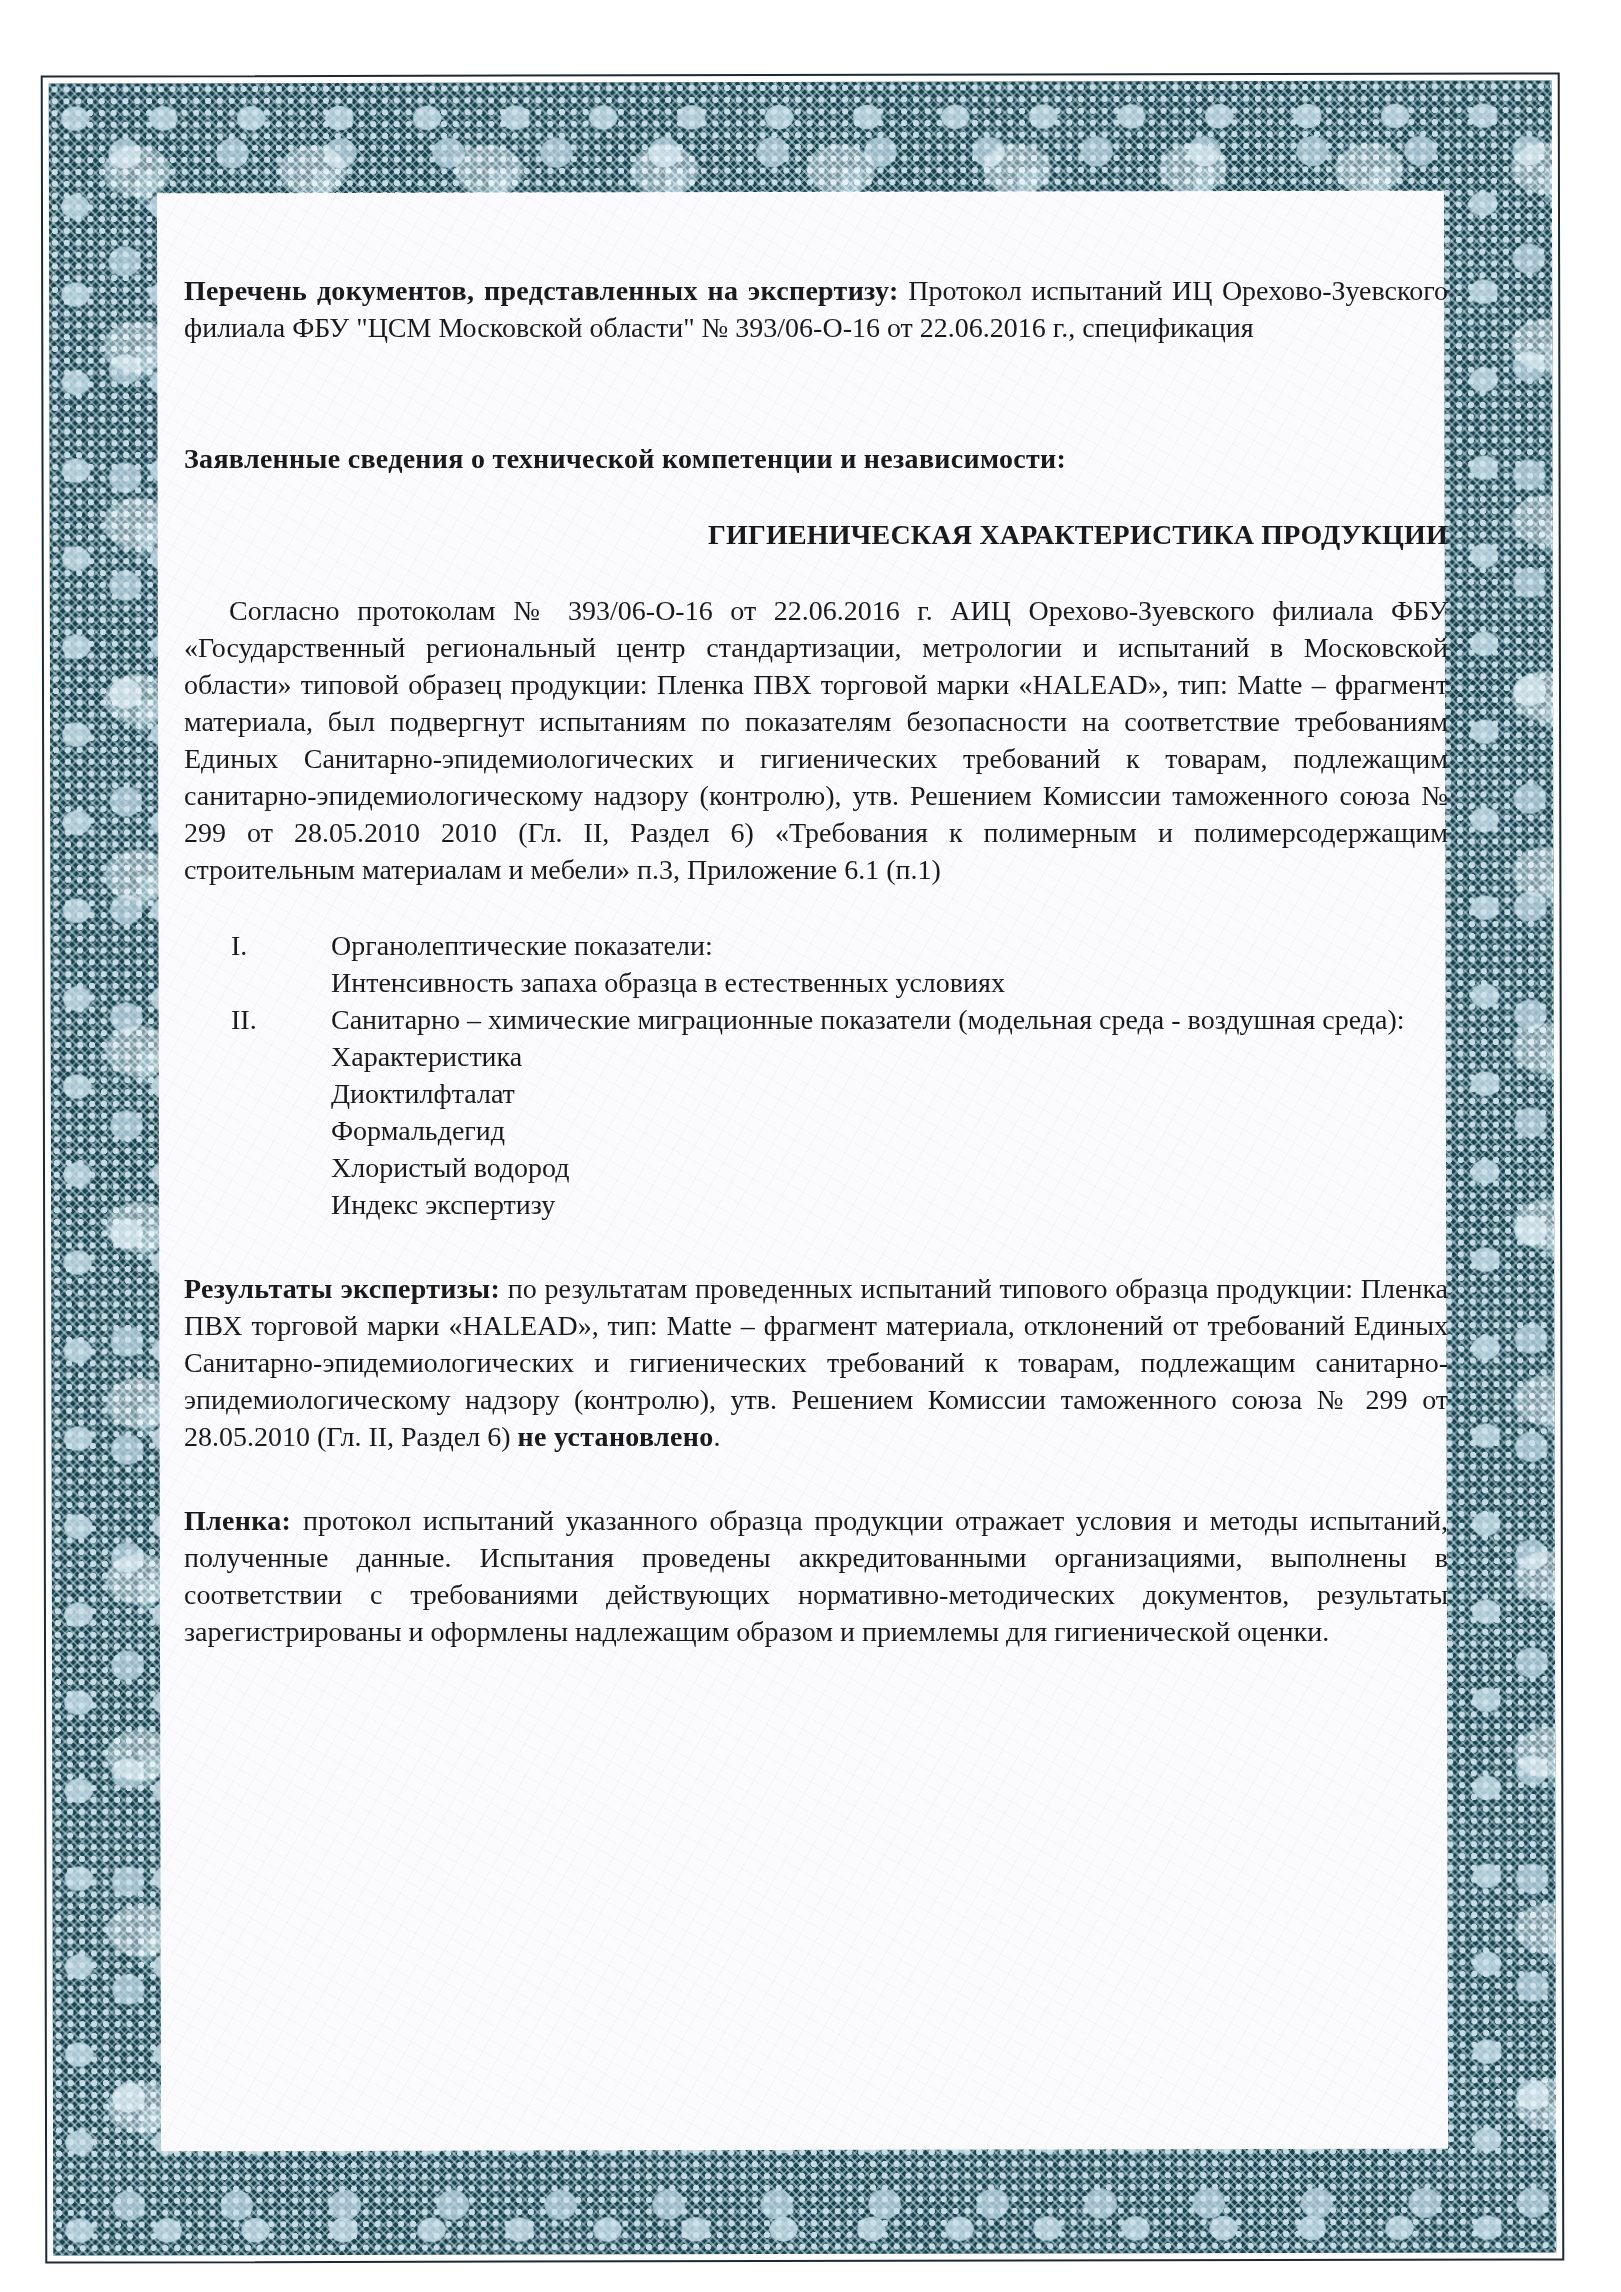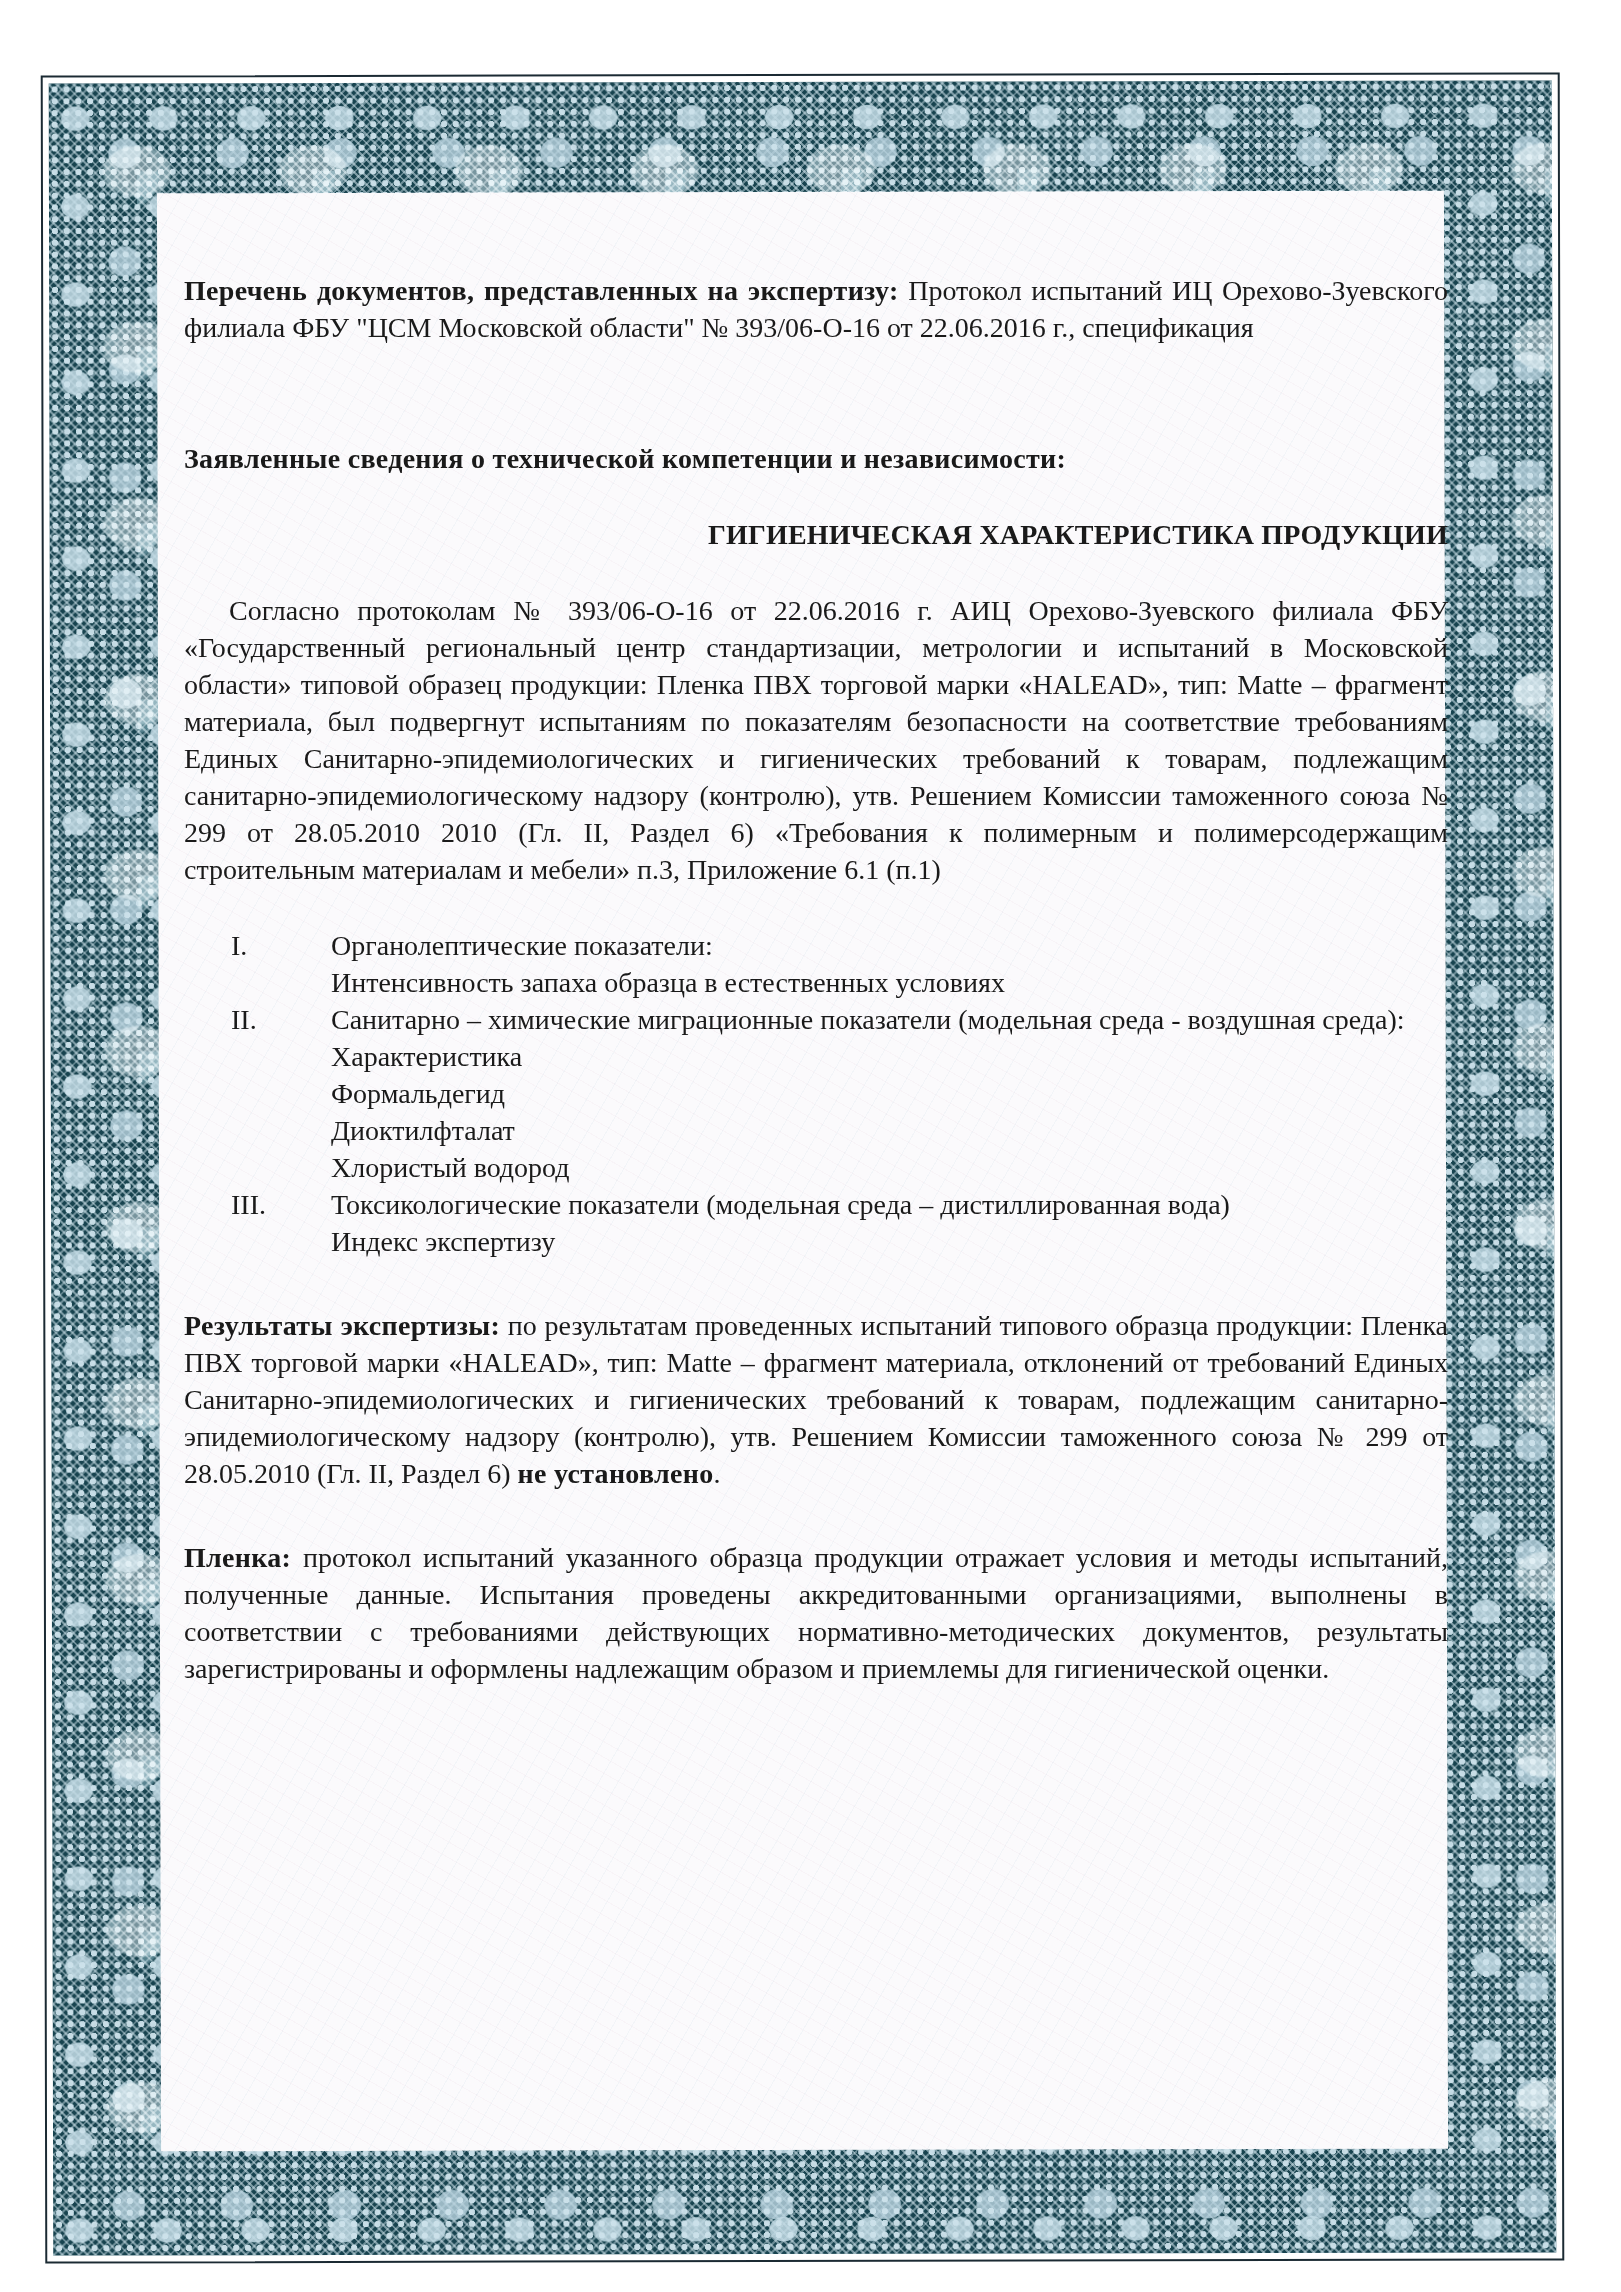"Формальдегид" div.sub { order: before "Диоктилфталат" -> after "Диоктилфталат" }
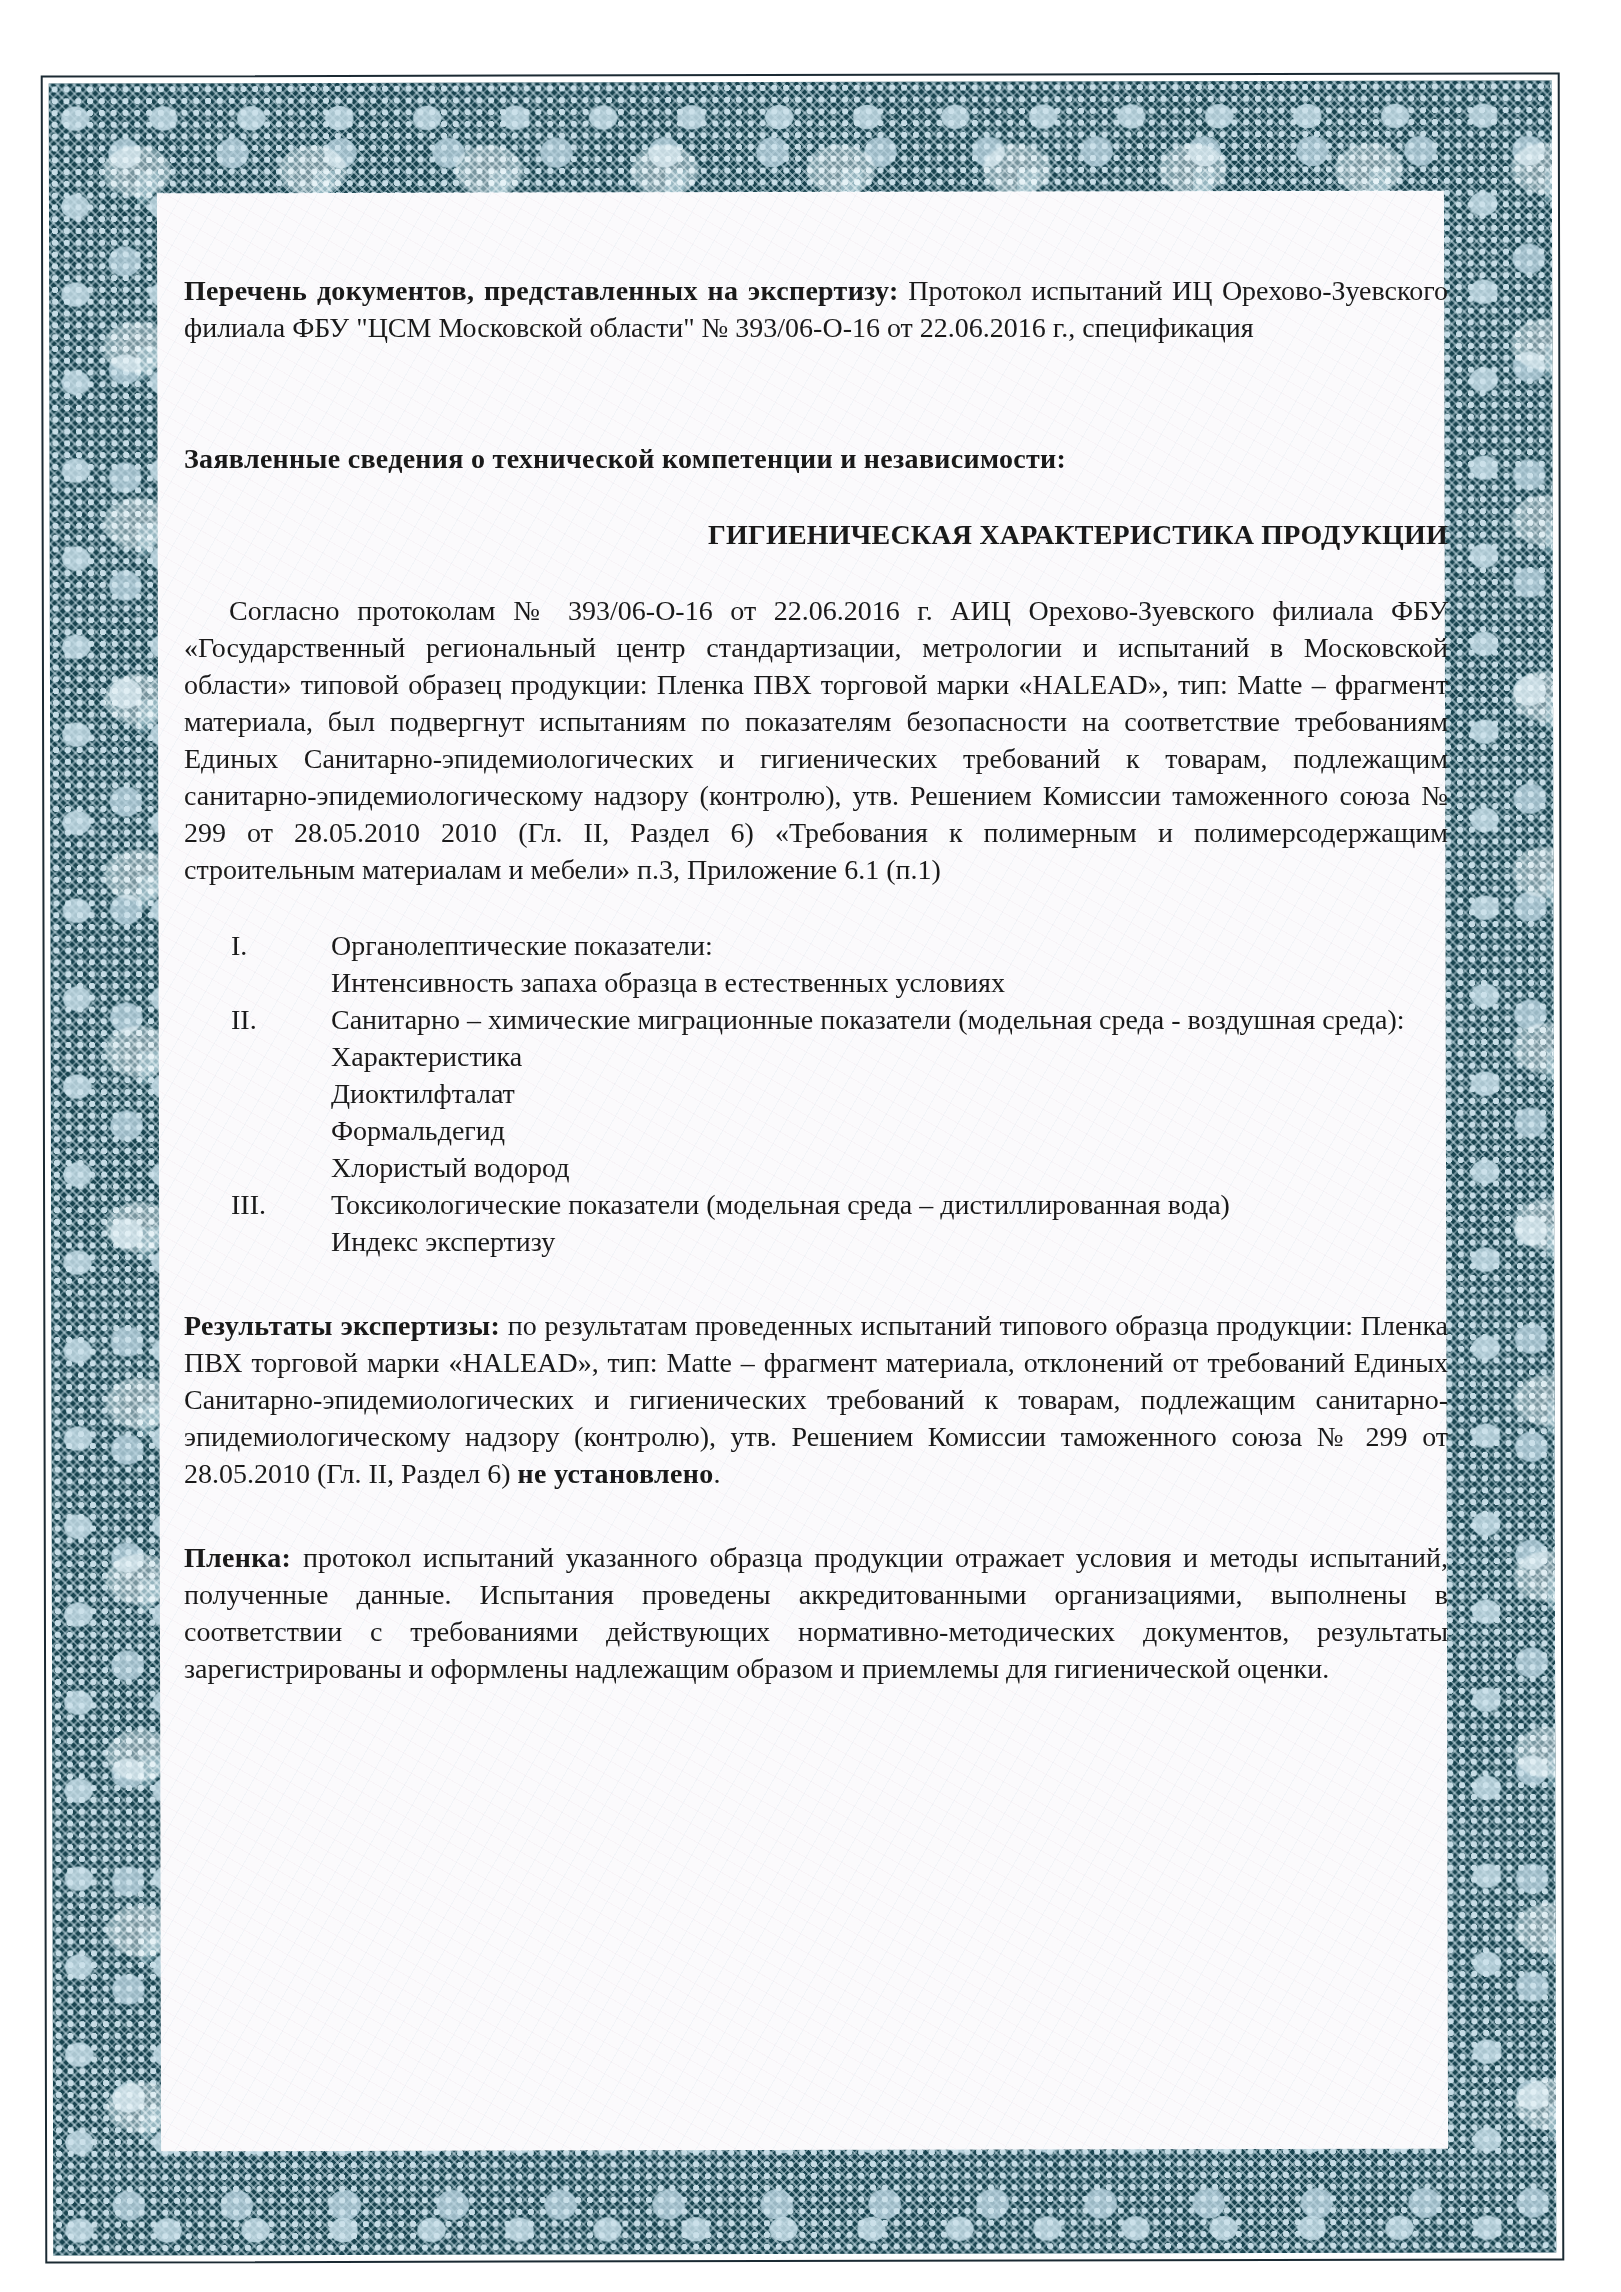"III." div.list-row { html: <div> <span>III.</span> <span>Токсикологические показатели (модельная среда – дистиллированная вода)</span> </div> -> none }
